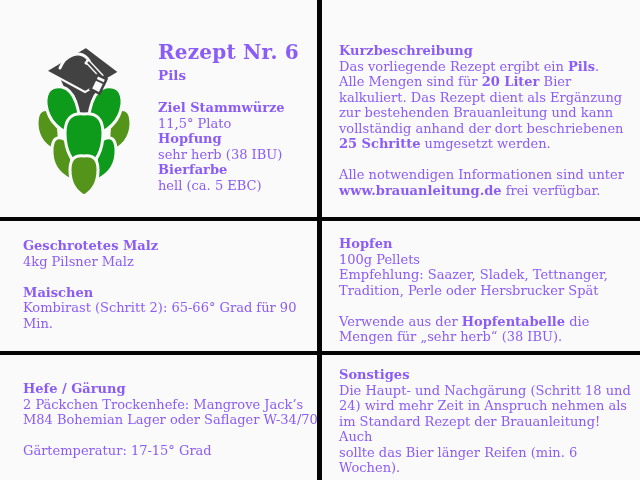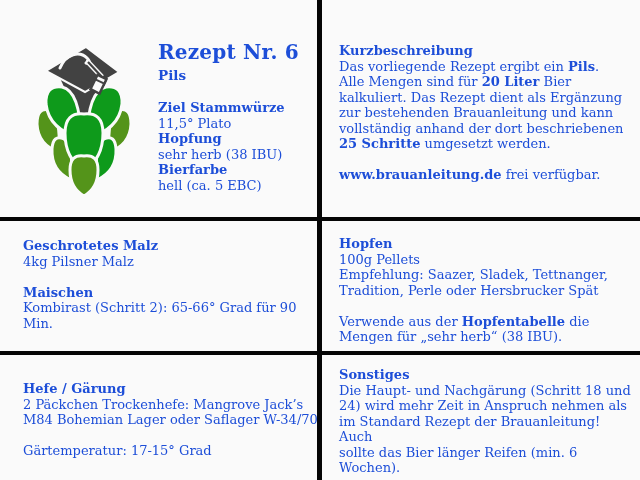"Rezept Nr. 6" .canvas { color: #1d4ed8 -> #8b5cf6 }
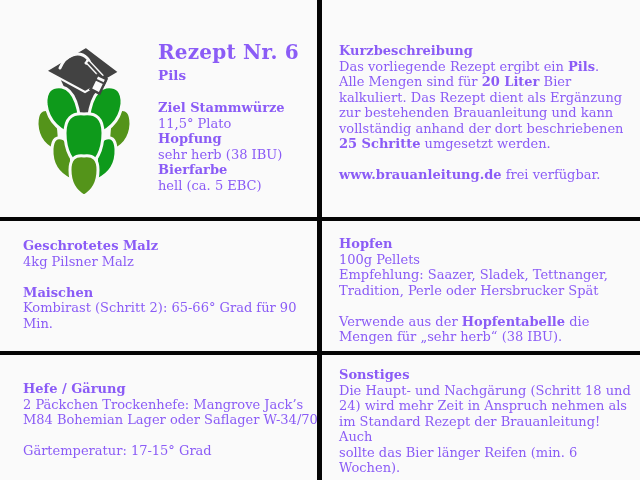"Alle notwendigen Informationen sind" span { html: none -> <span>Alle notwendigen Informationen sind unter </span> }
